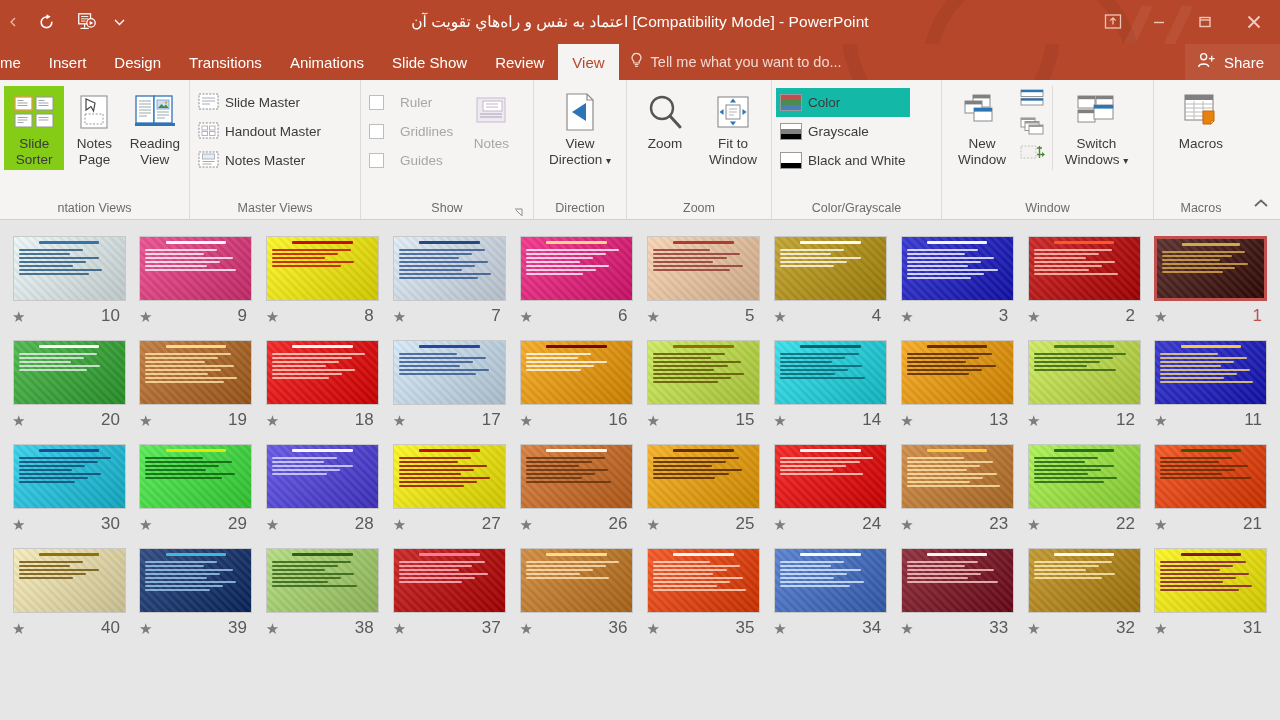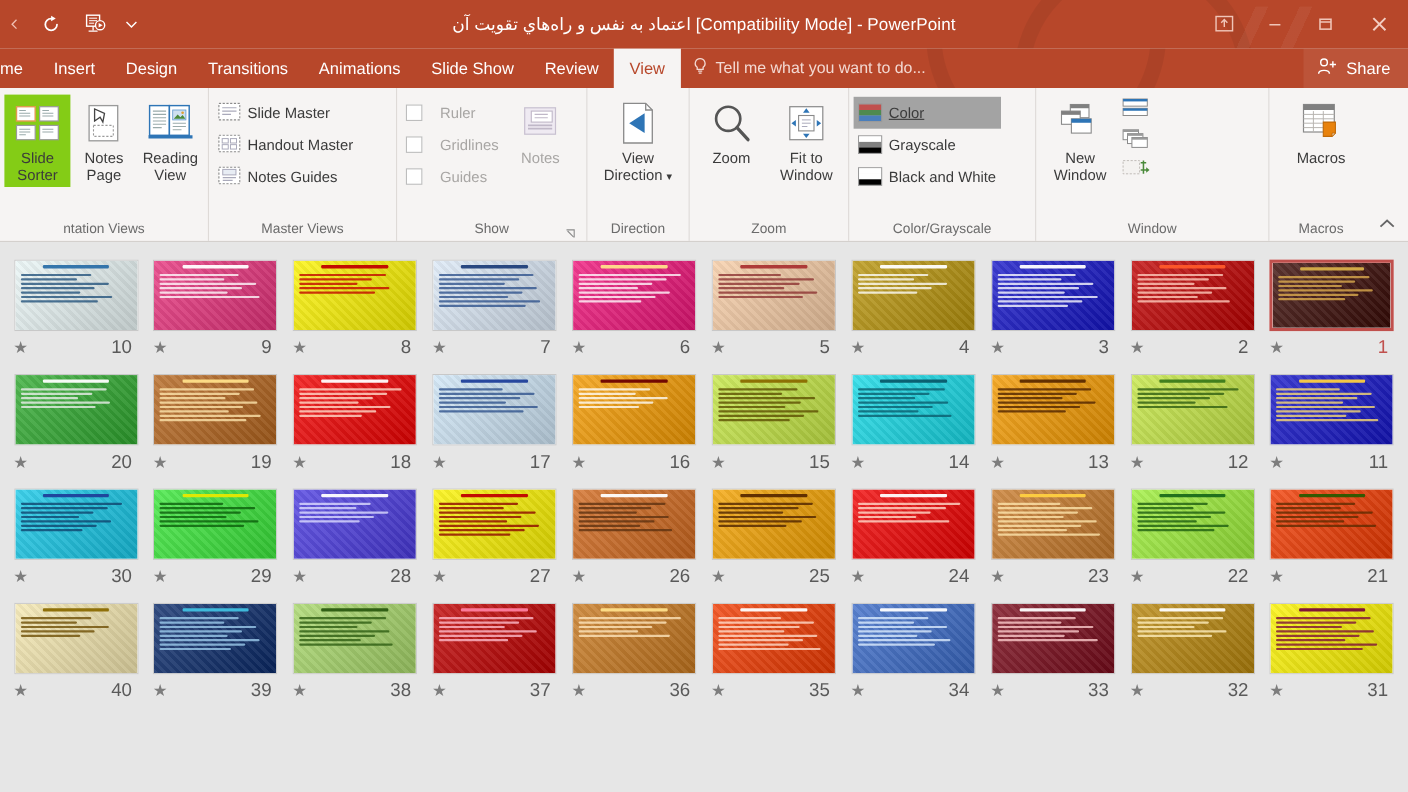"Color" .smallrow.selected { background: #a3a3a3 -> #14b8a6; text-decoration: underline -> none }
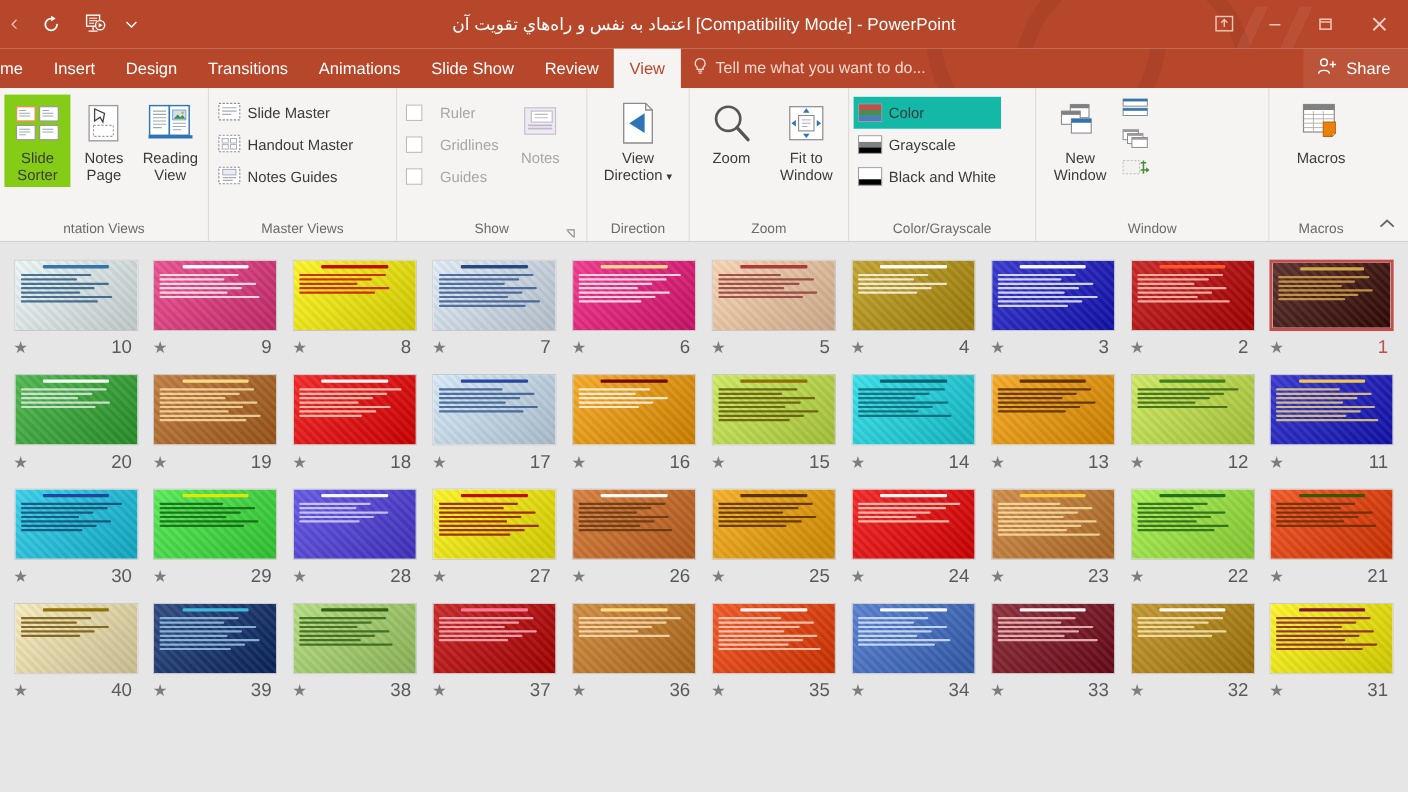"Switch" div.bigbtn { html: none -> <div> <span> <svg> <rect></rect> <rect></rect> <rect></rect> <rect></rect> <rect></rect> <rect></rect> <rect></rect> <rect></rect> </svg> </span> <span><span>Switch Windows</span> <span>▾</span></span> </div> }
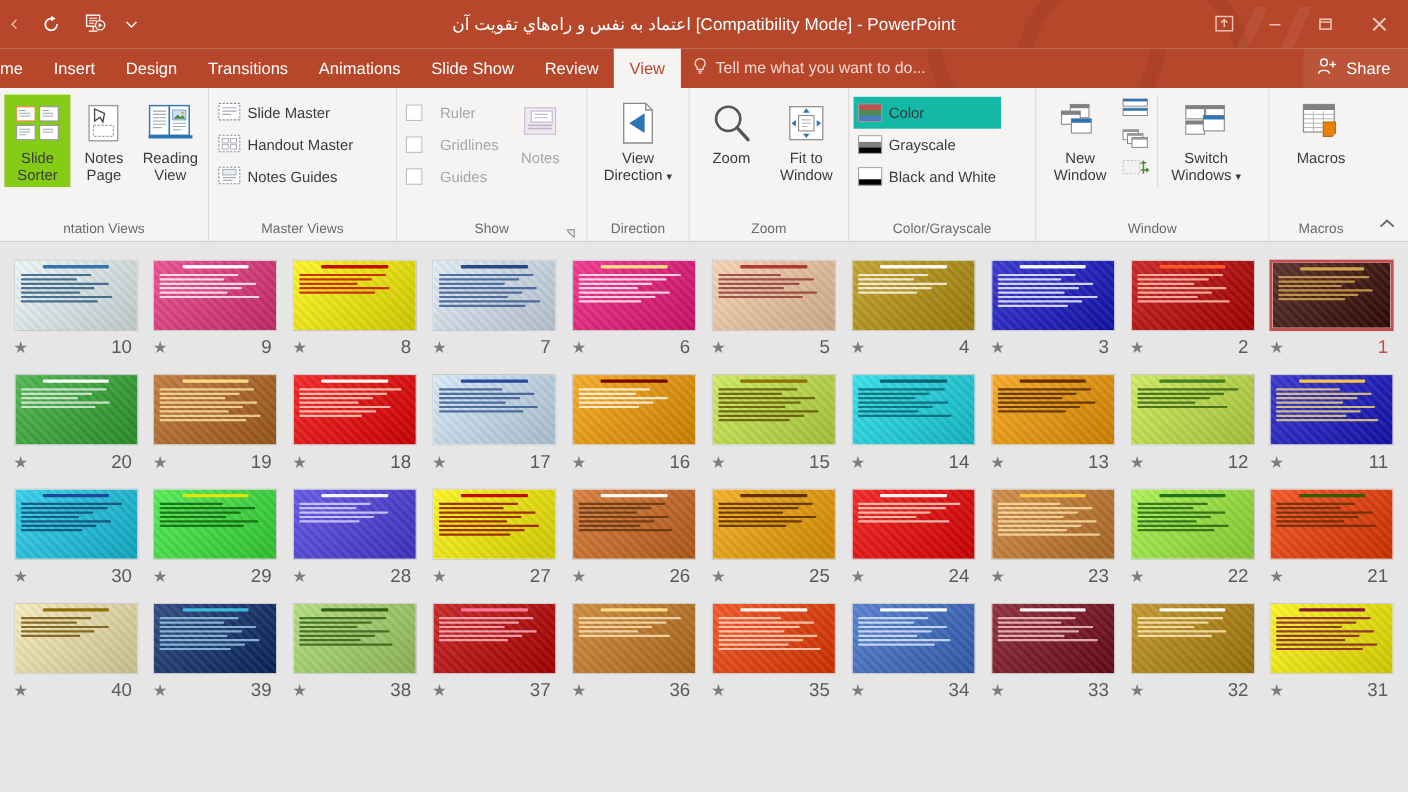"Notes Guides" span { text: Guides -> Master }
